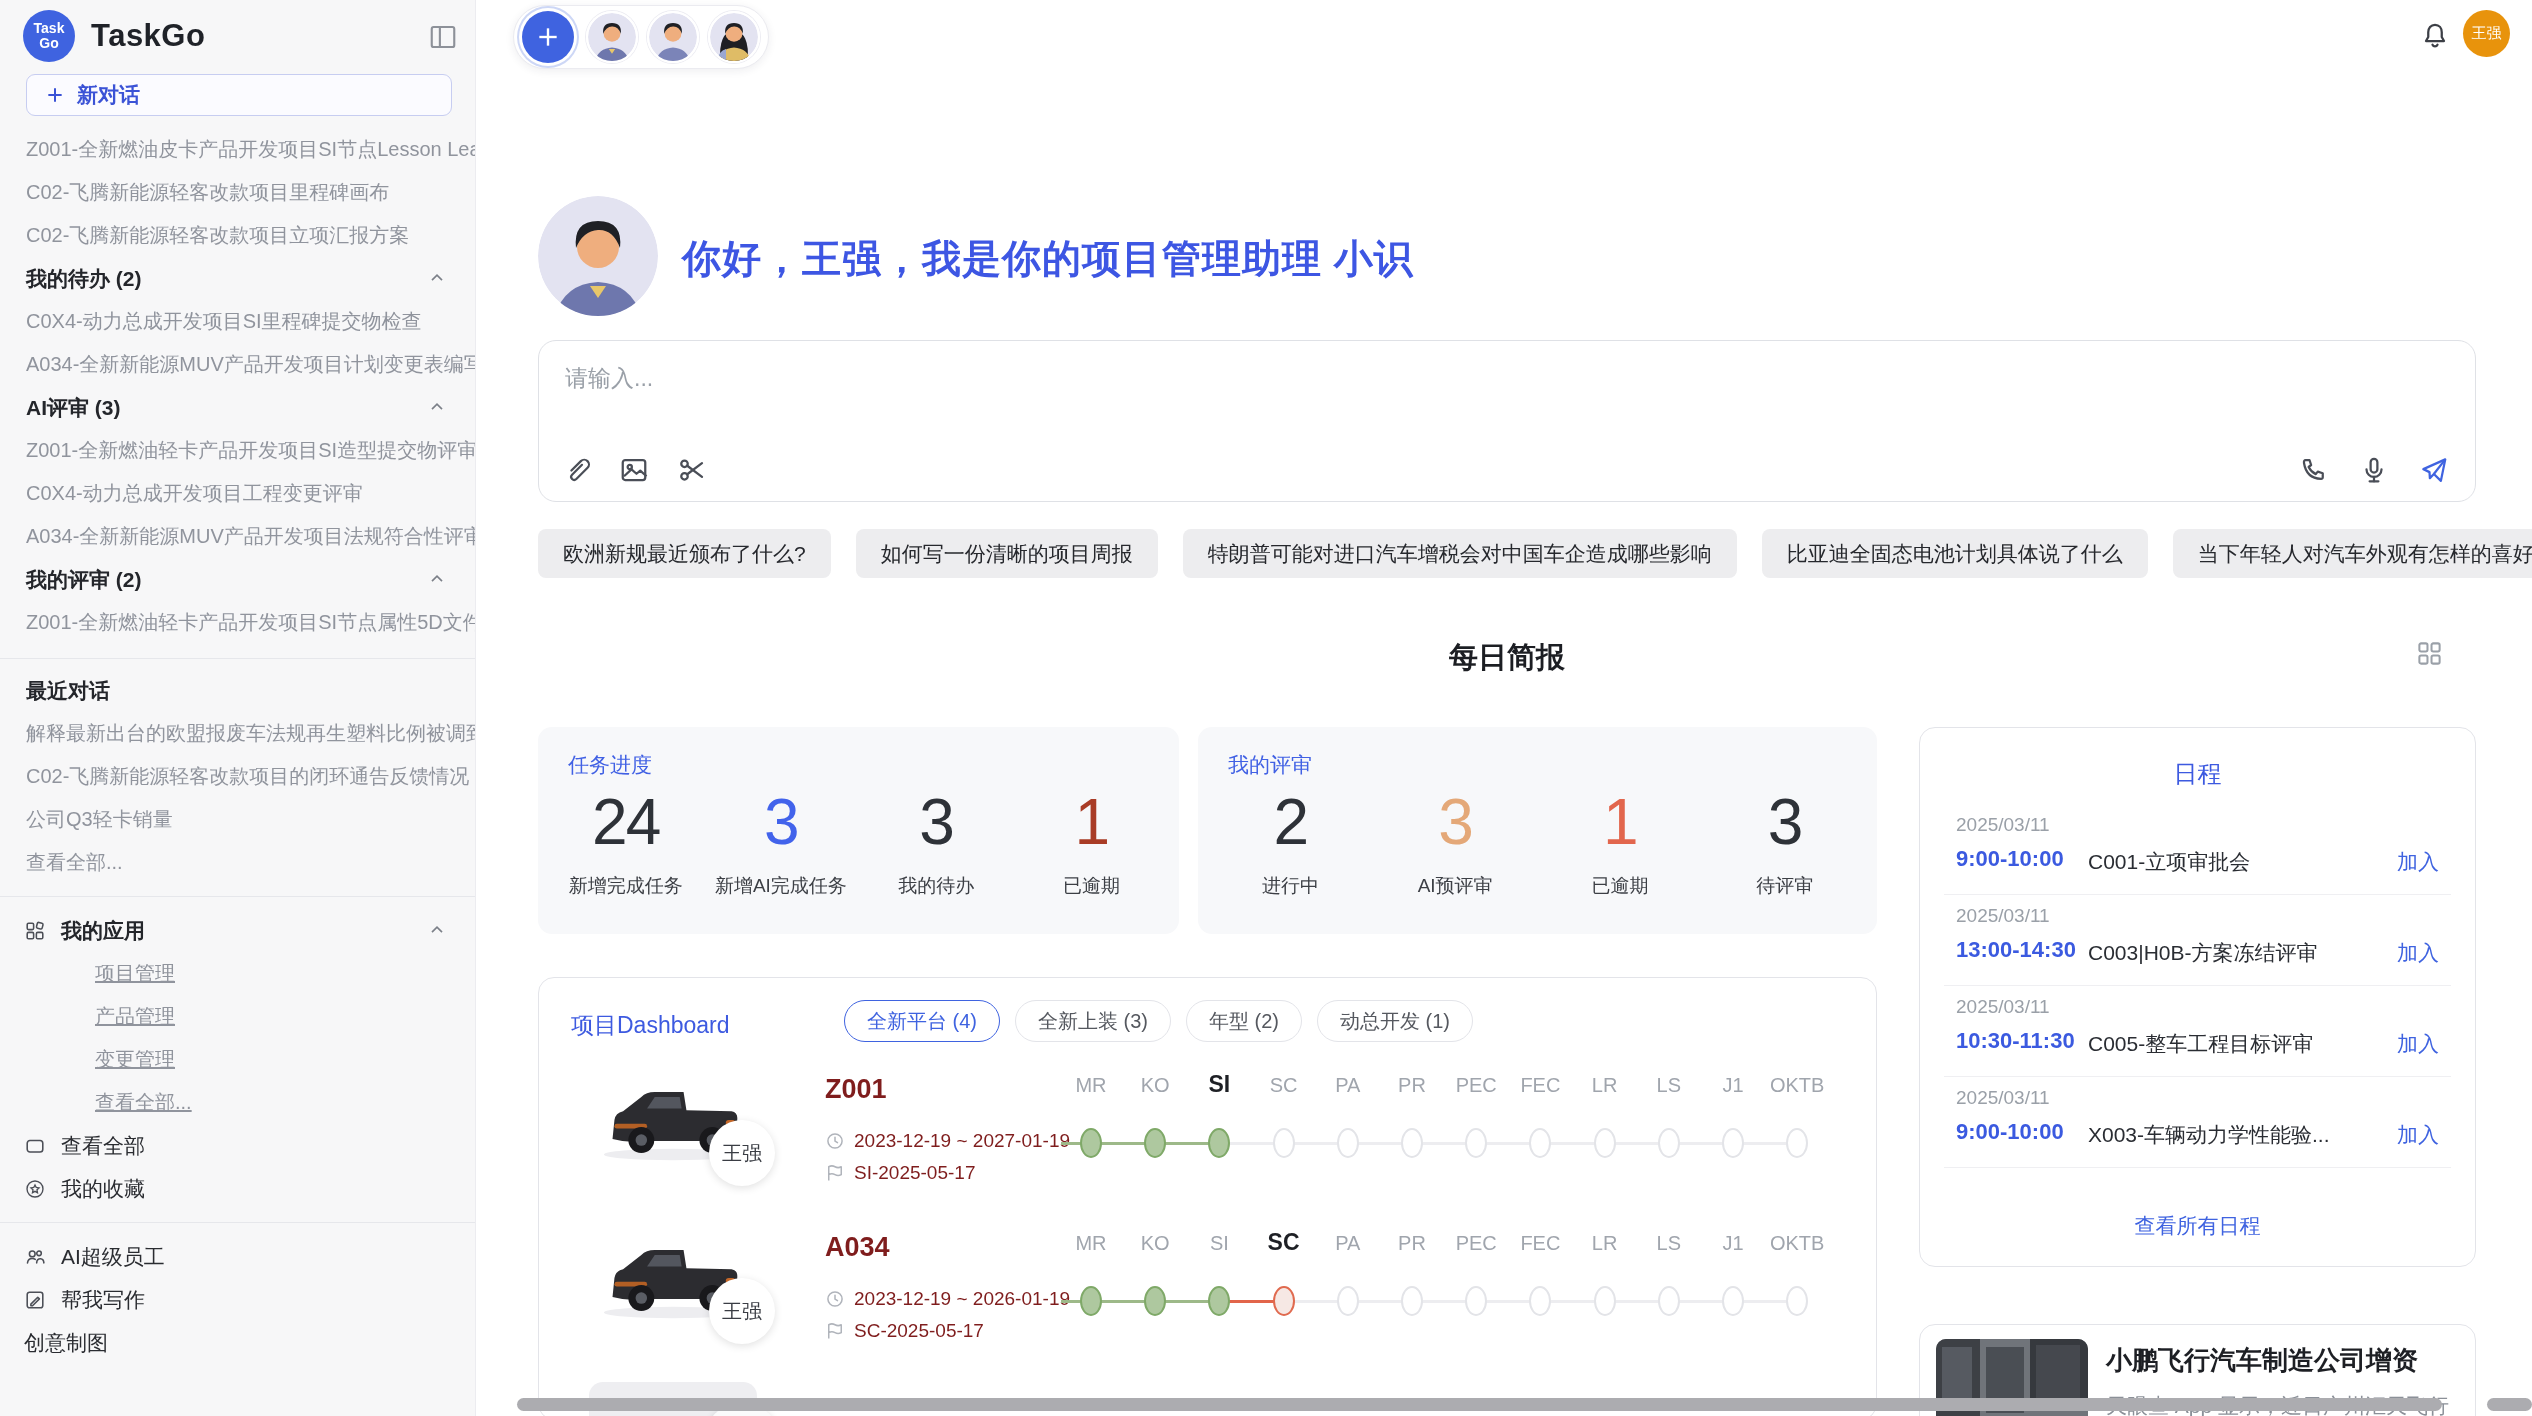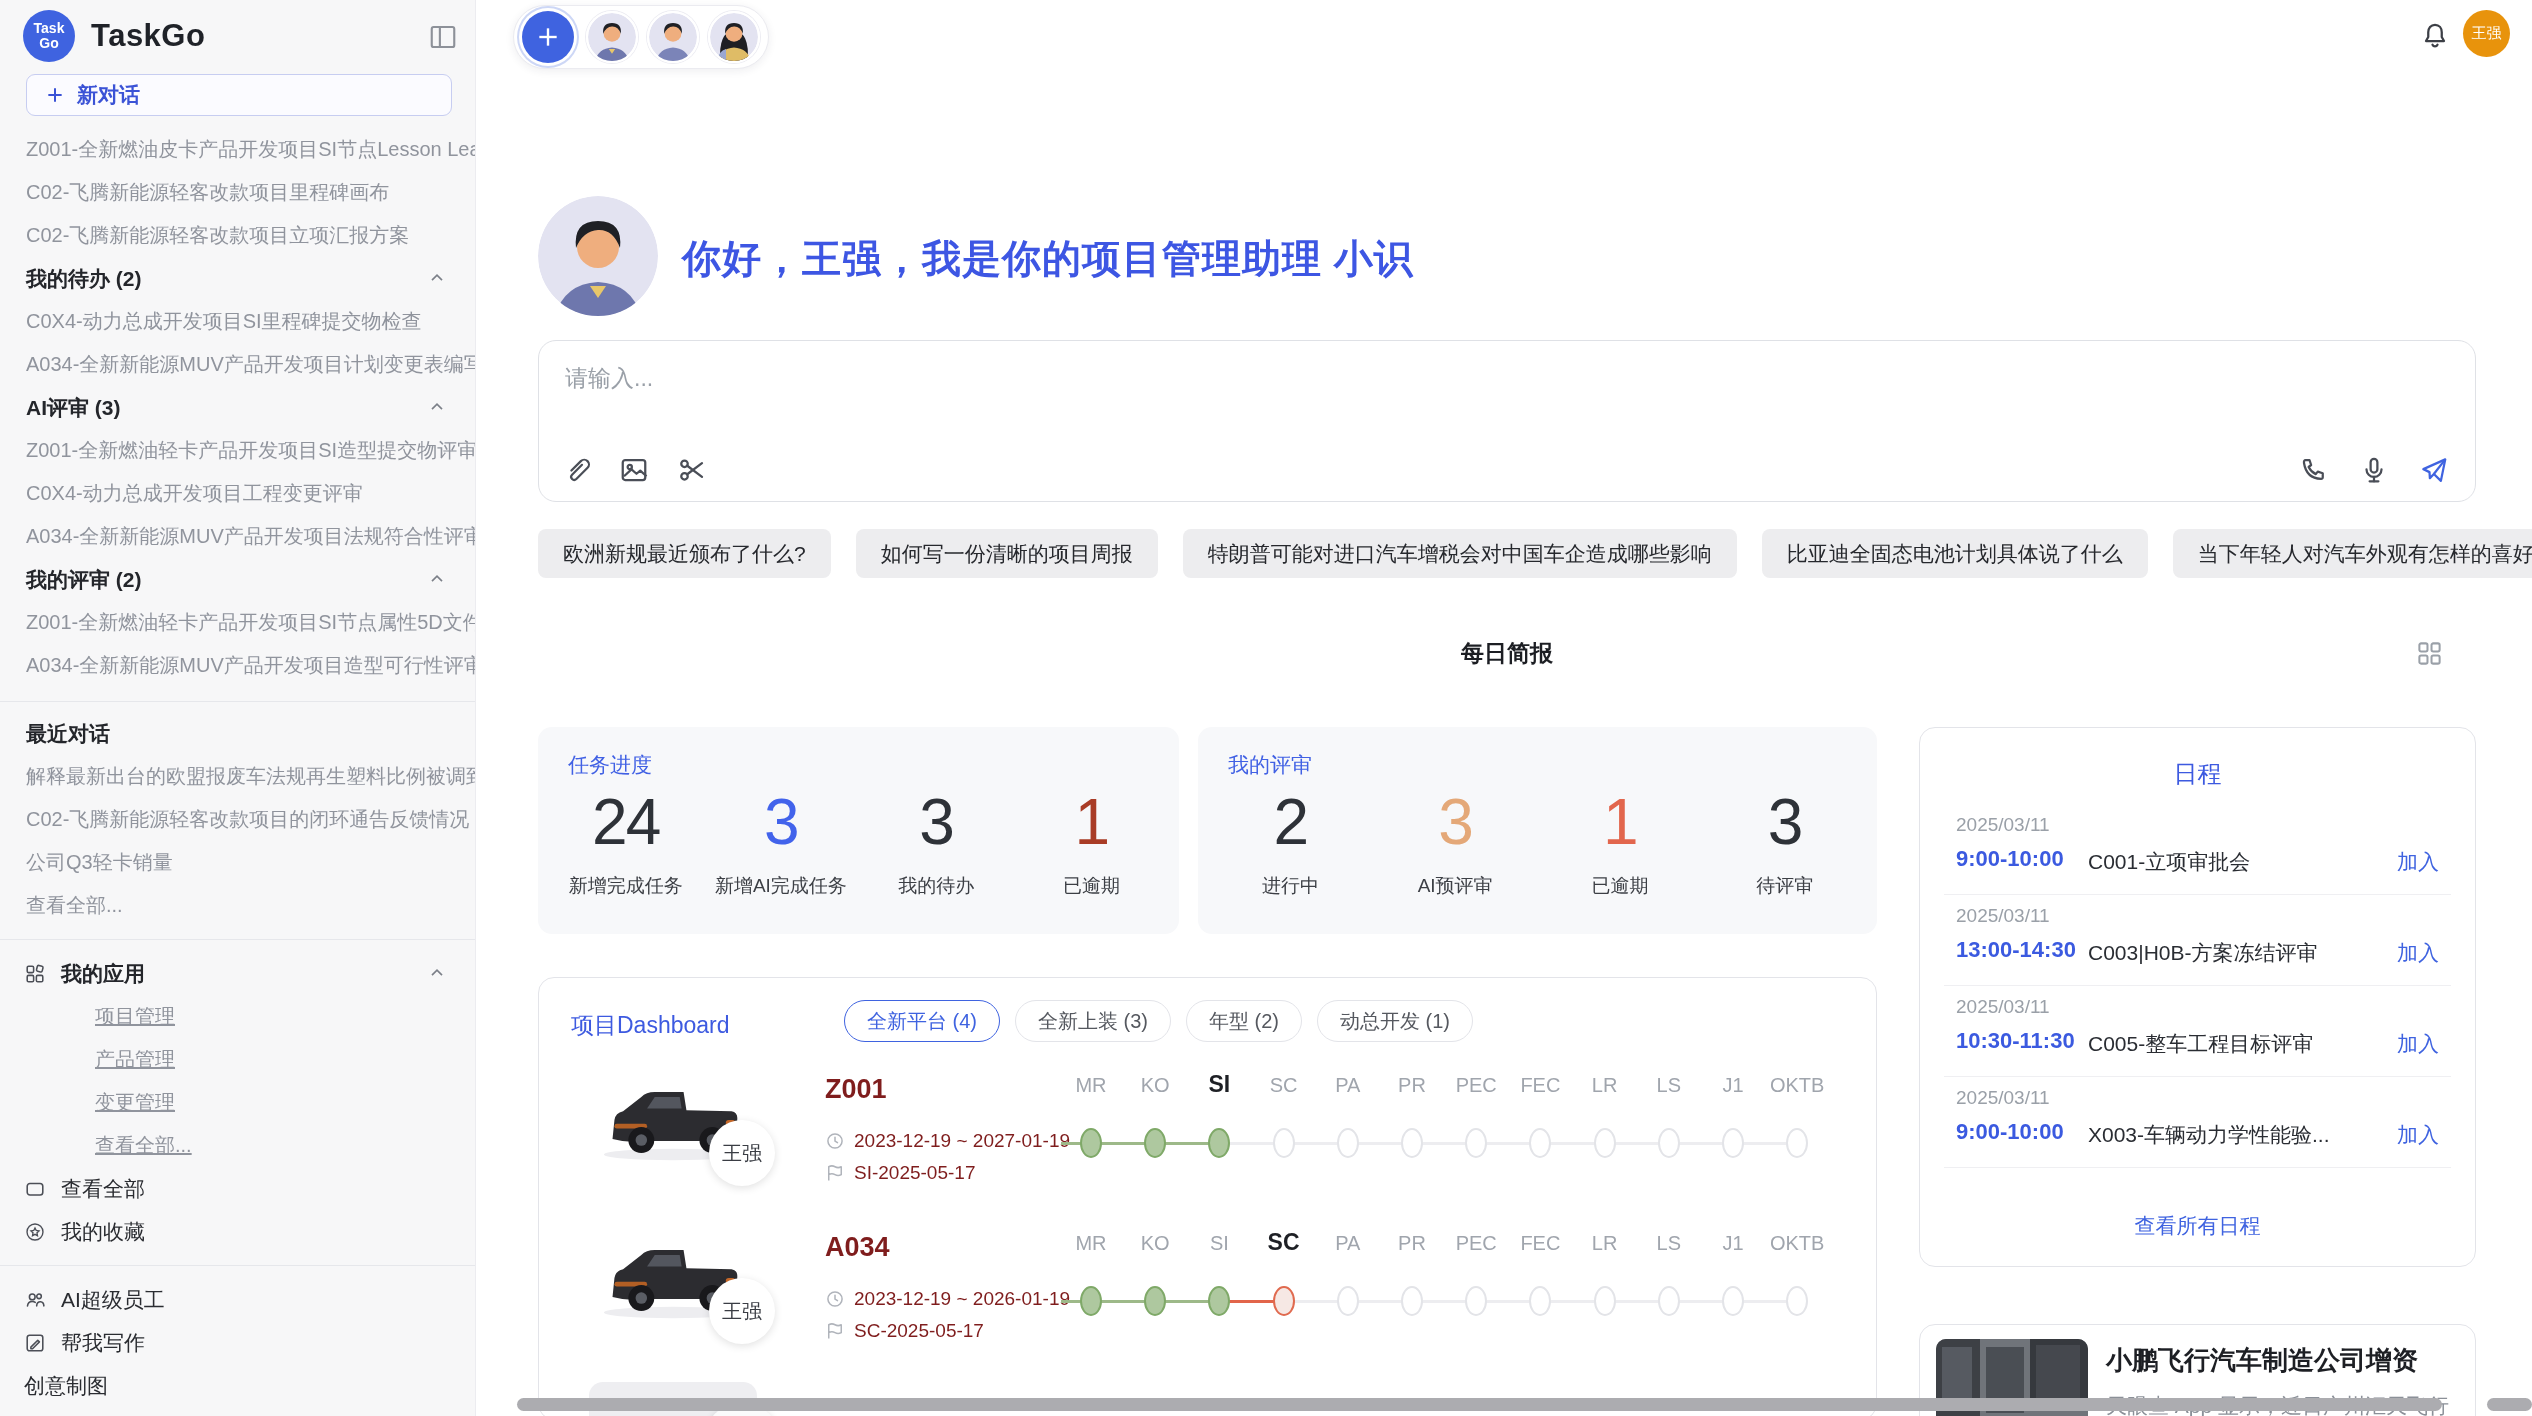"A034-全新新能源MUV产品开发项目造型可行性评审" div.srow { html: <div>A034-全新新能源MUV产品开发项目造型可行性评审</div> -> none }
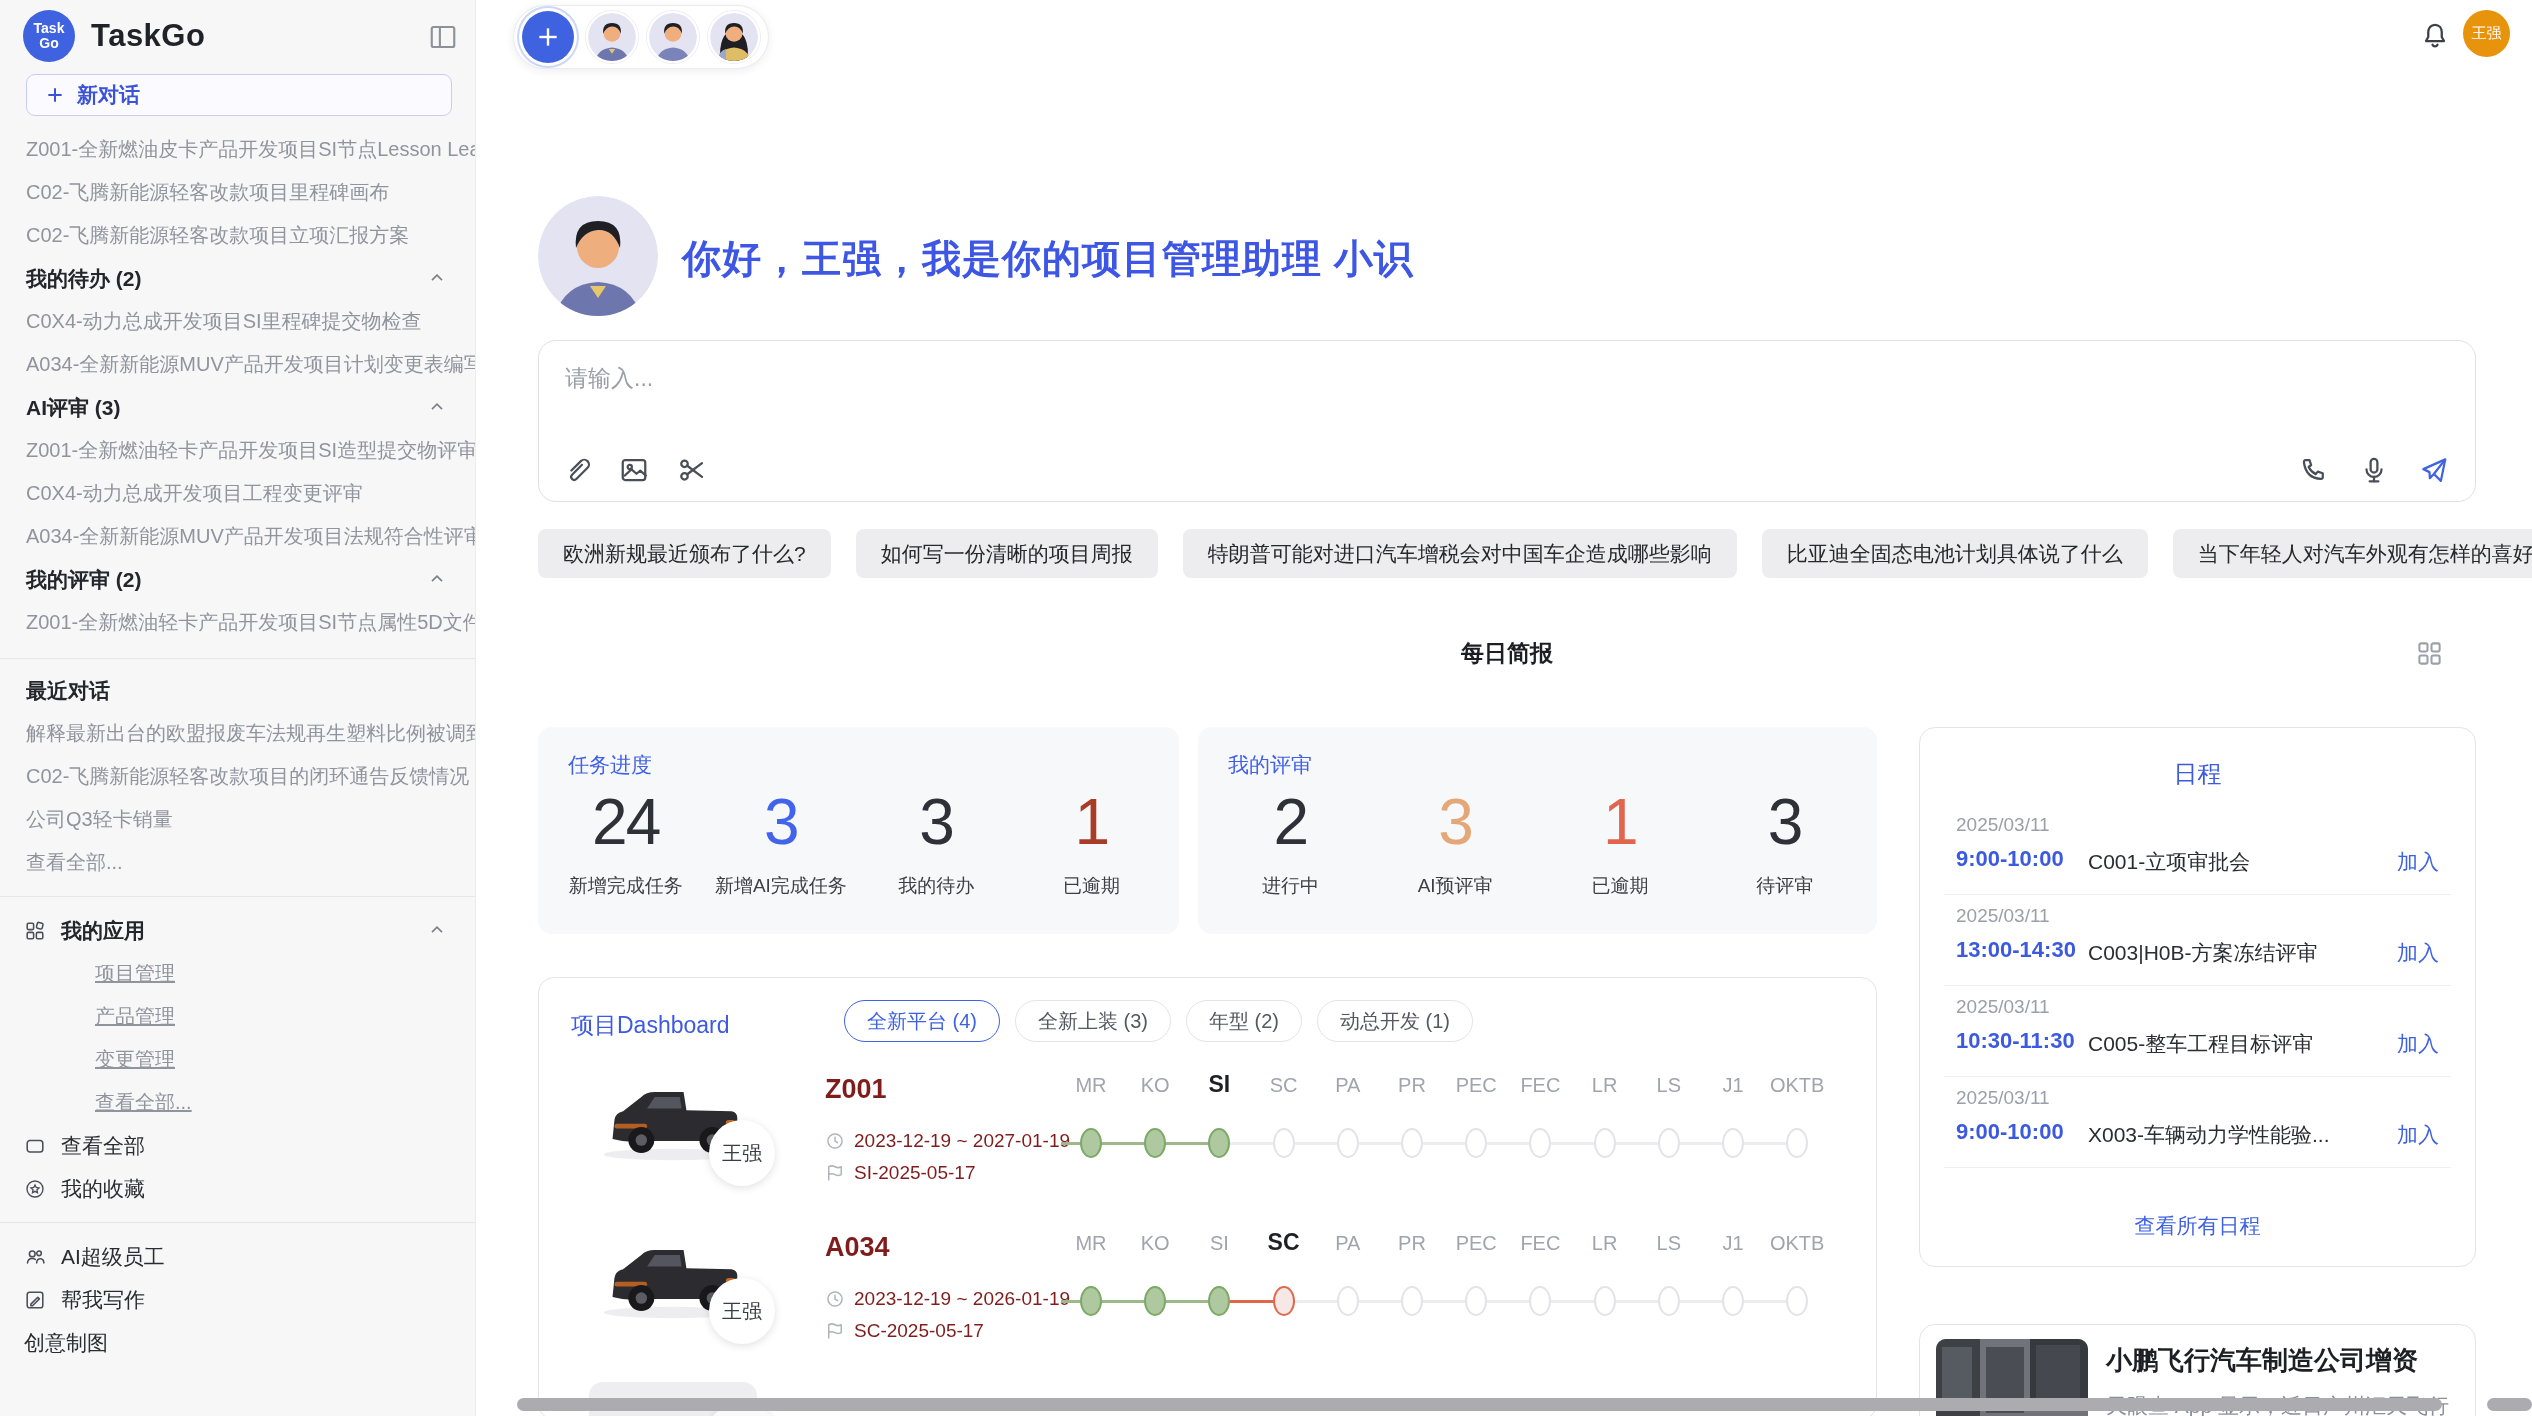"每日简报" .briefing-title { font-size: 23px -> 29px }
